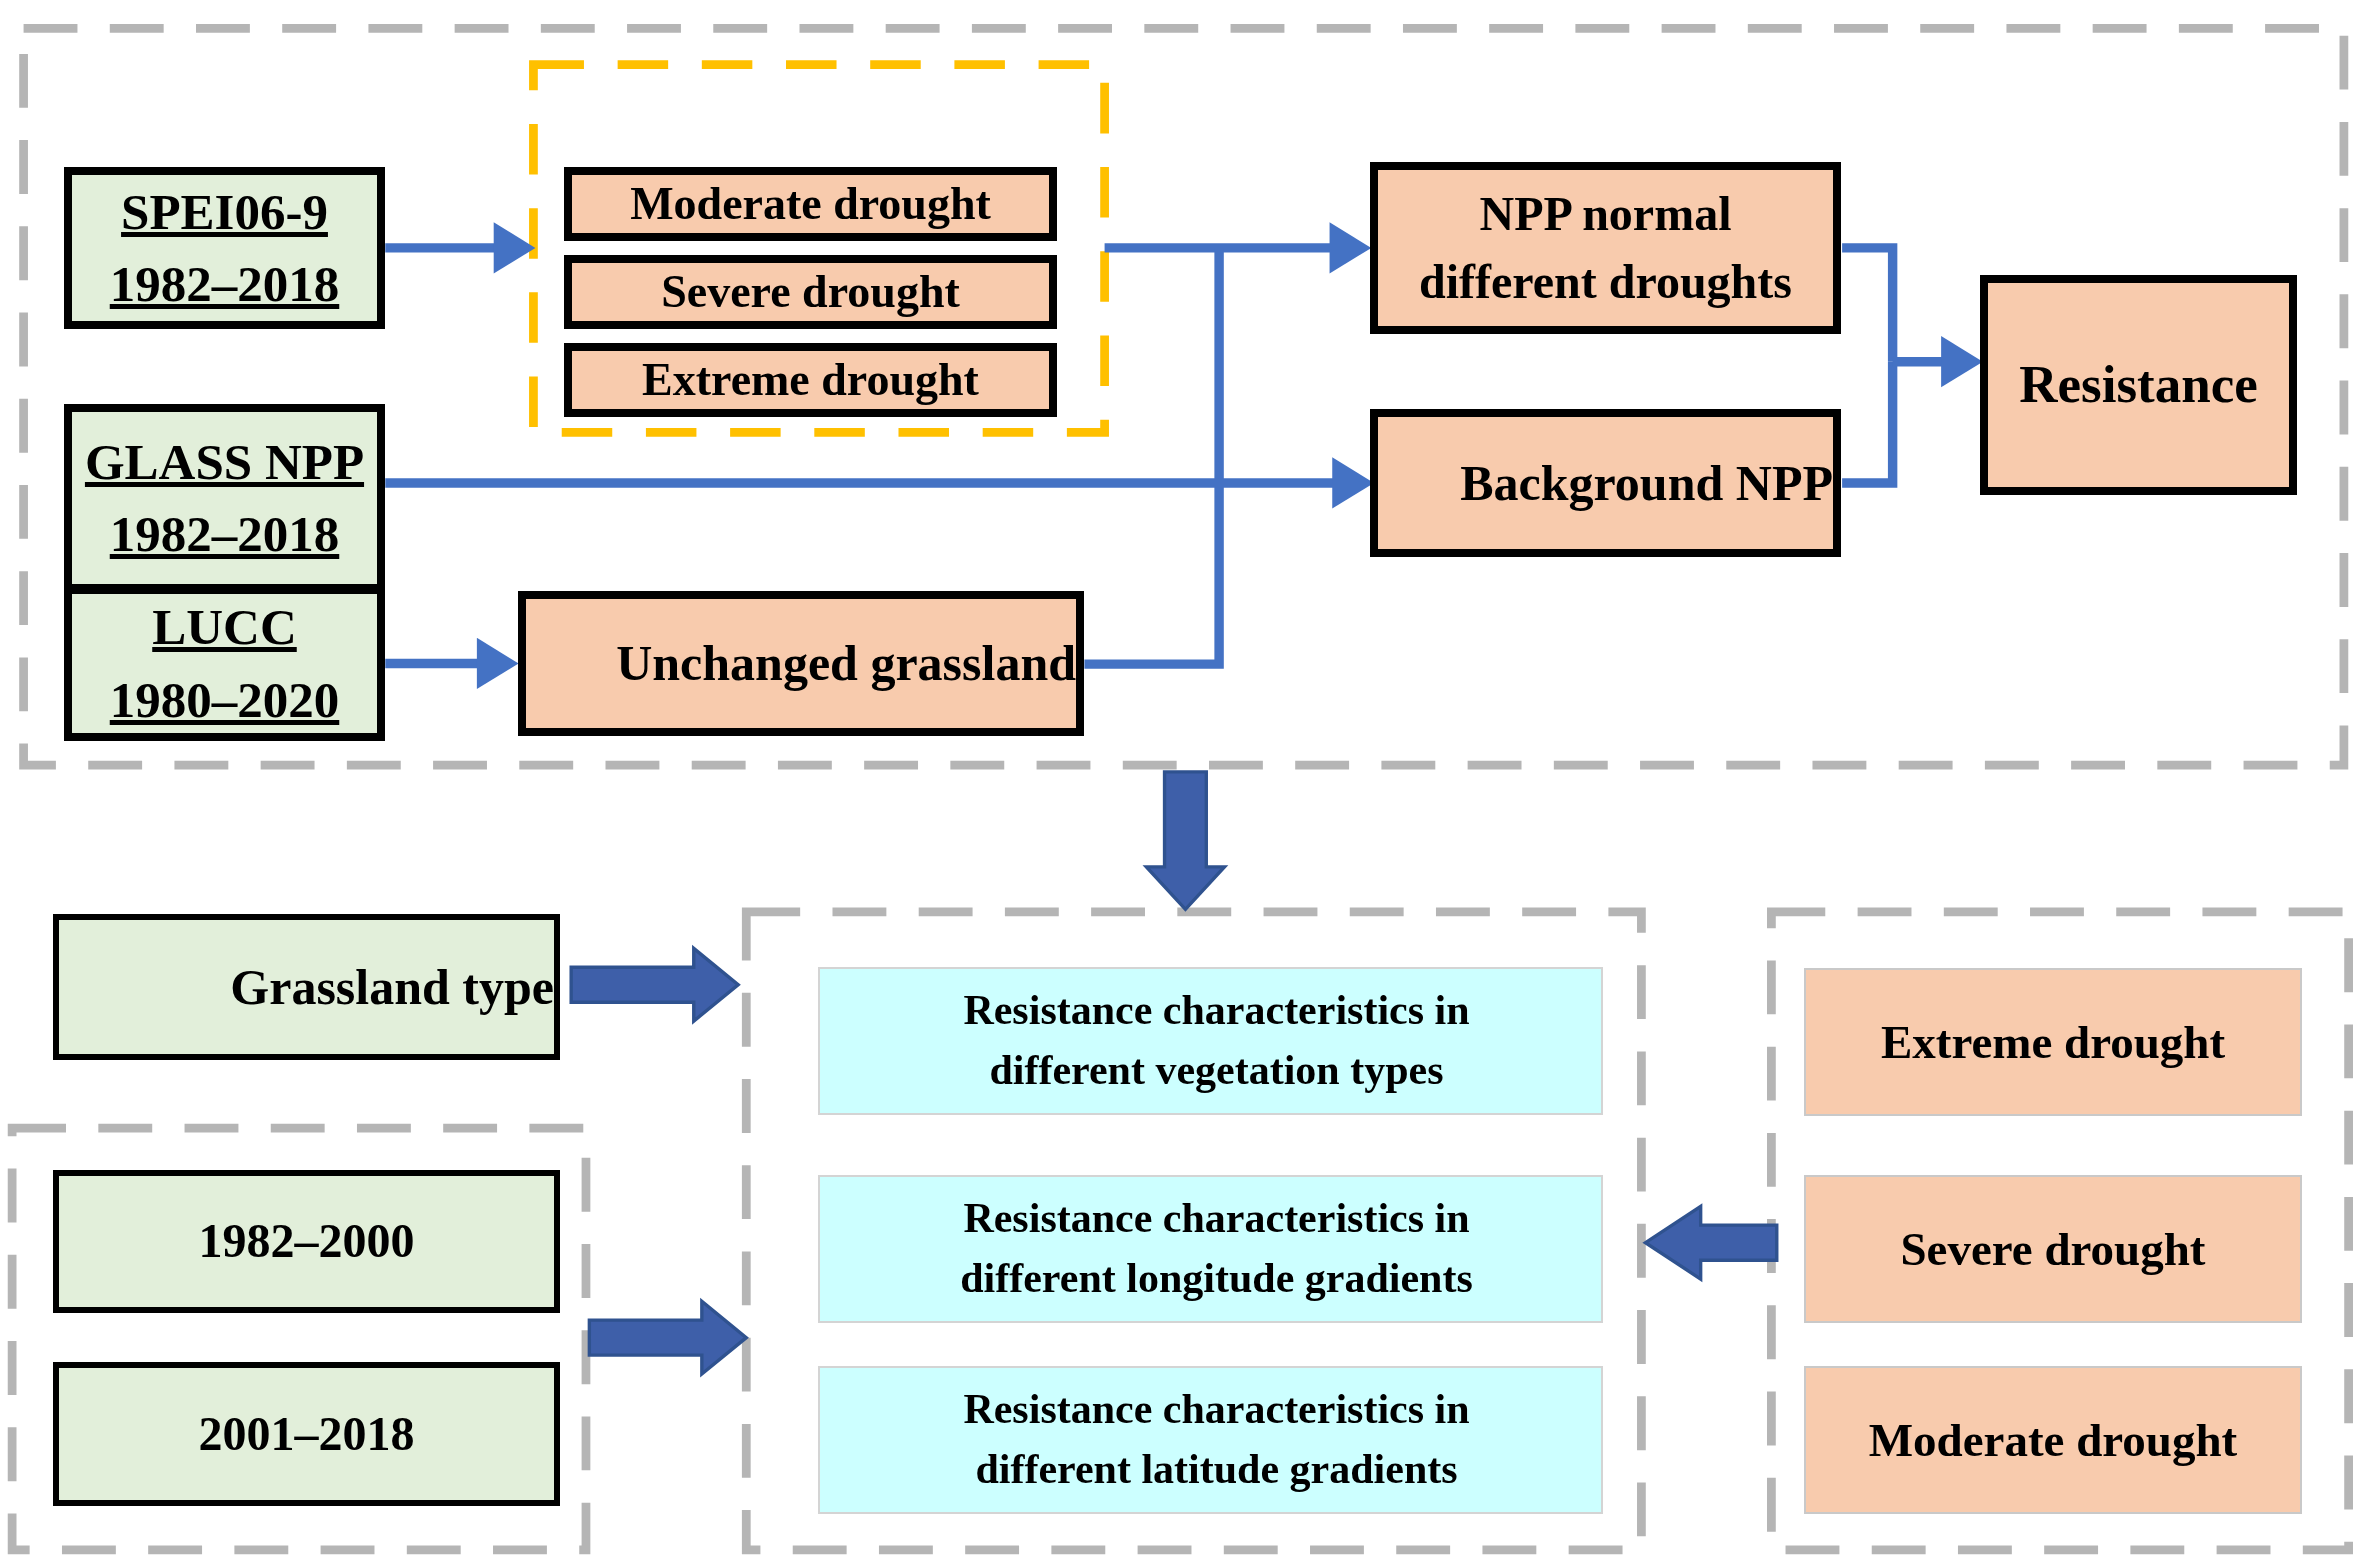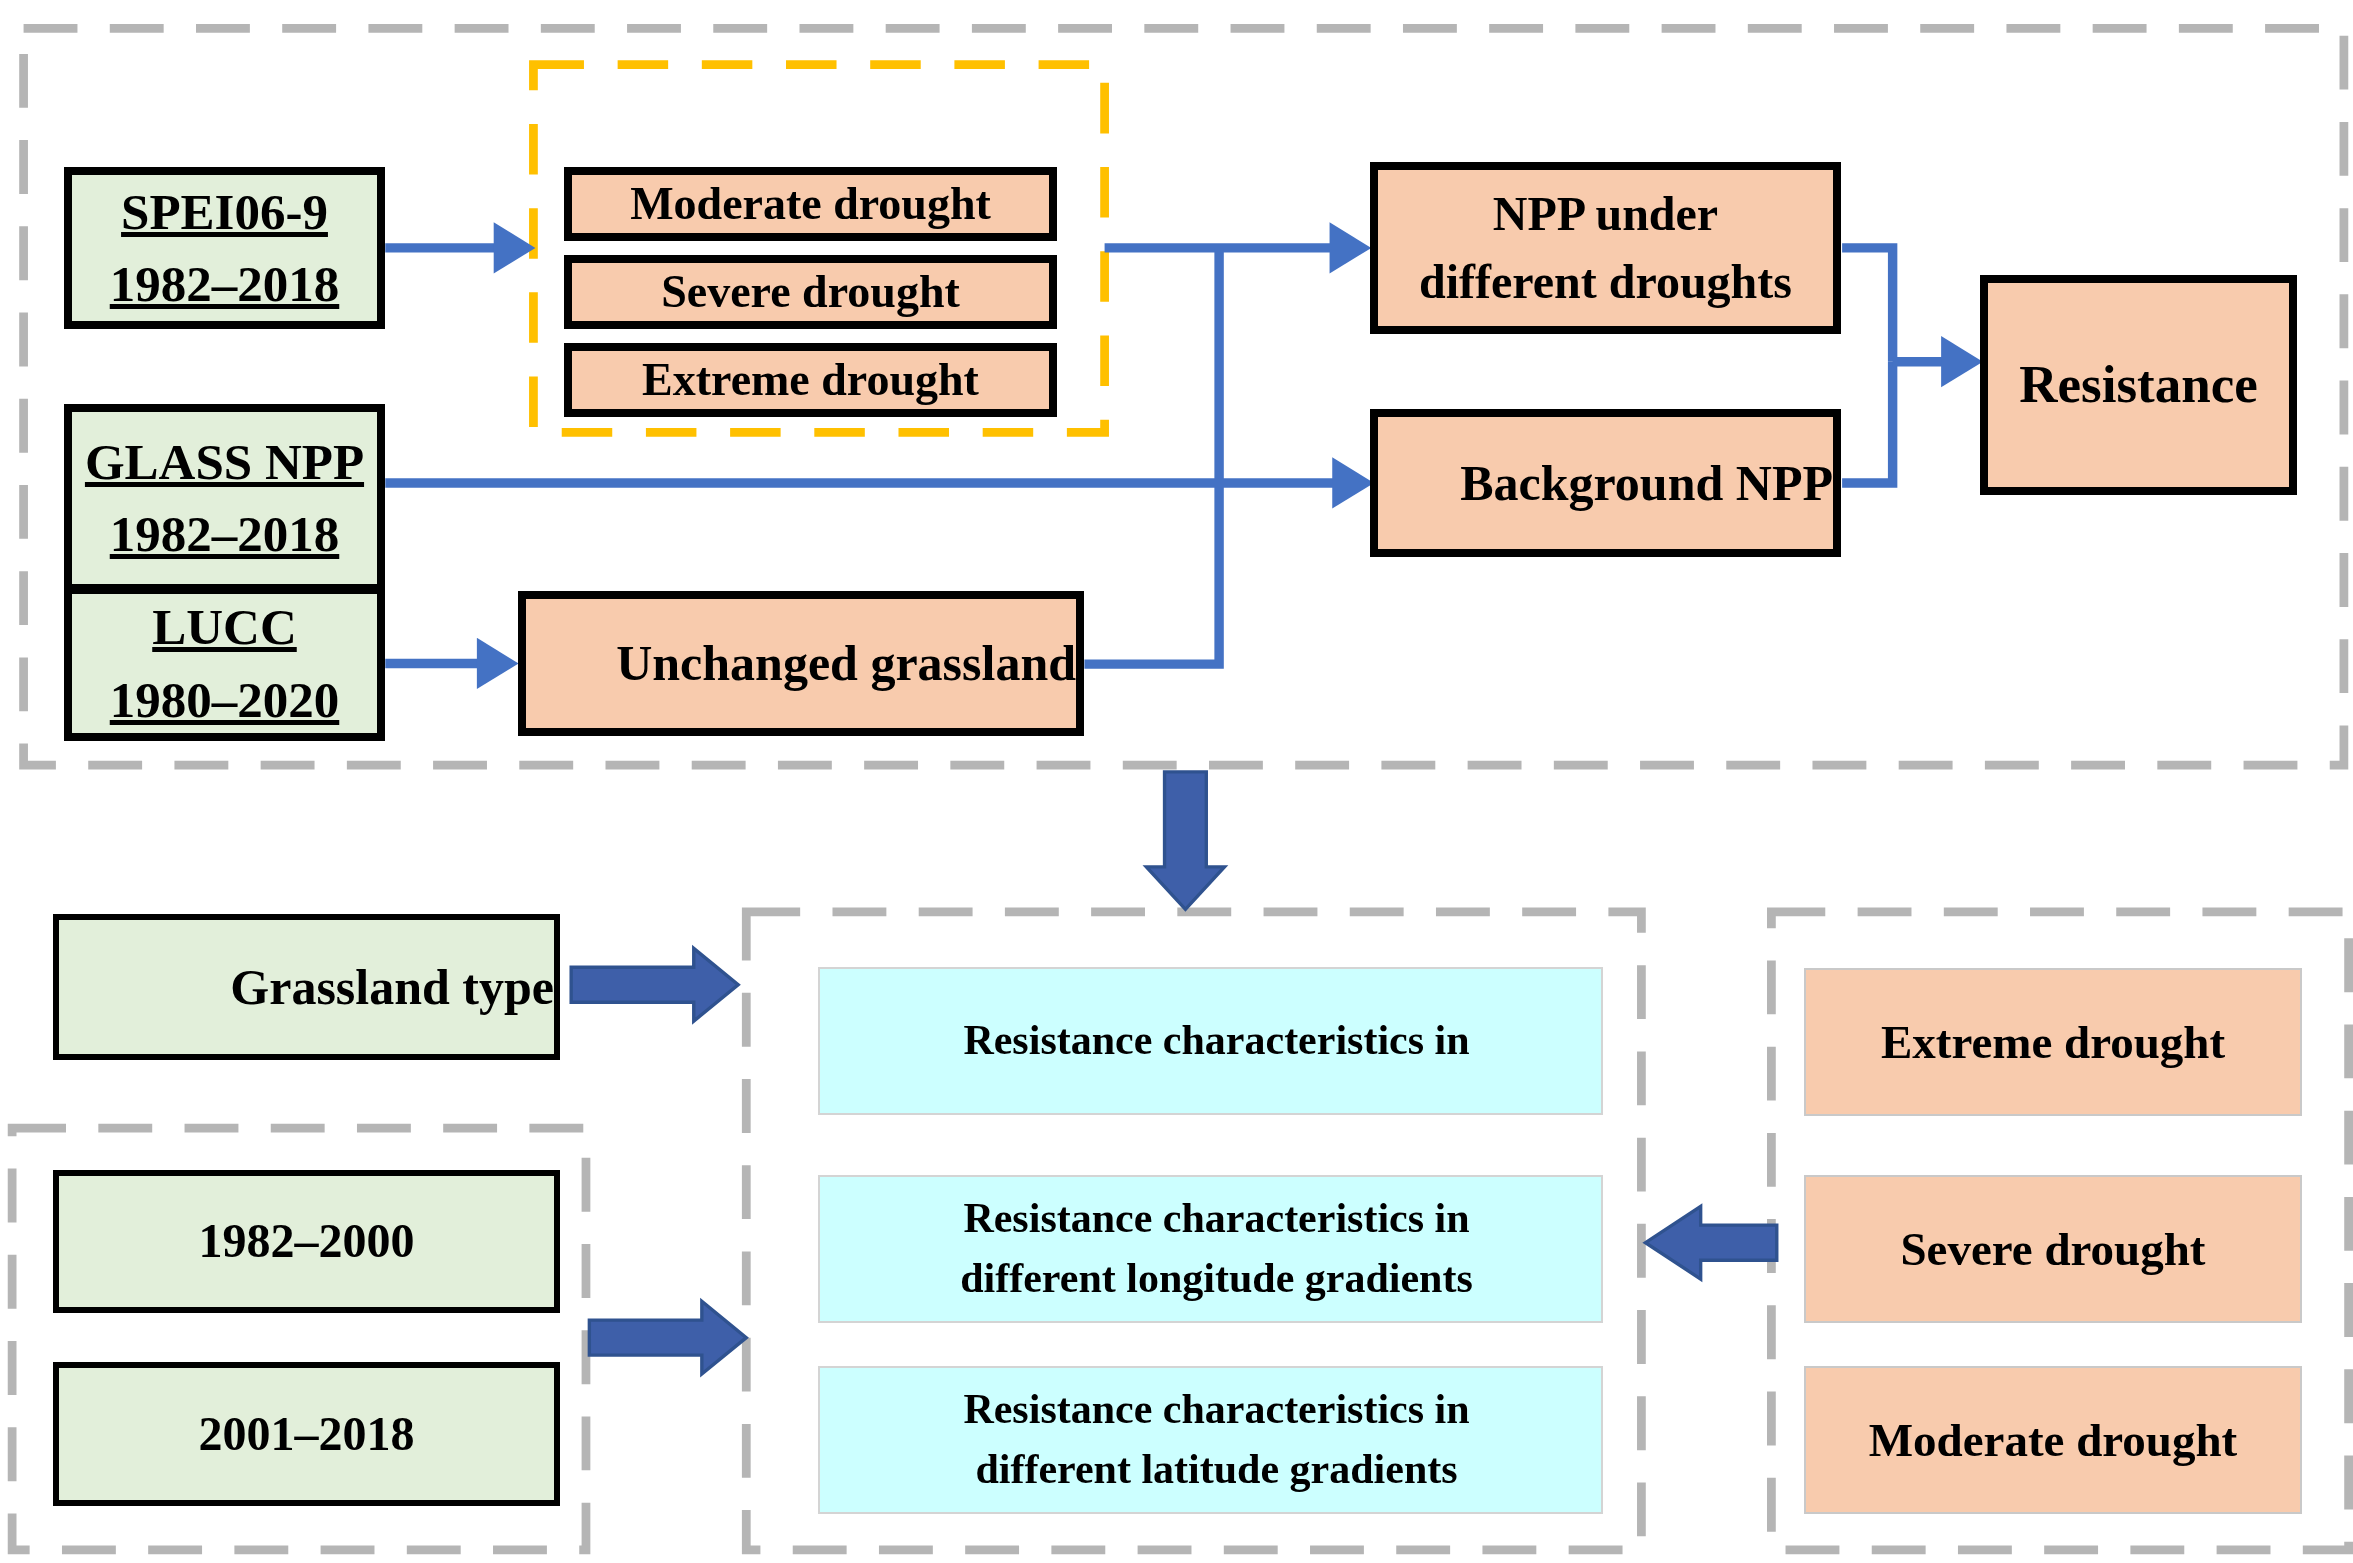"NPP under" span { text: under -> normal }
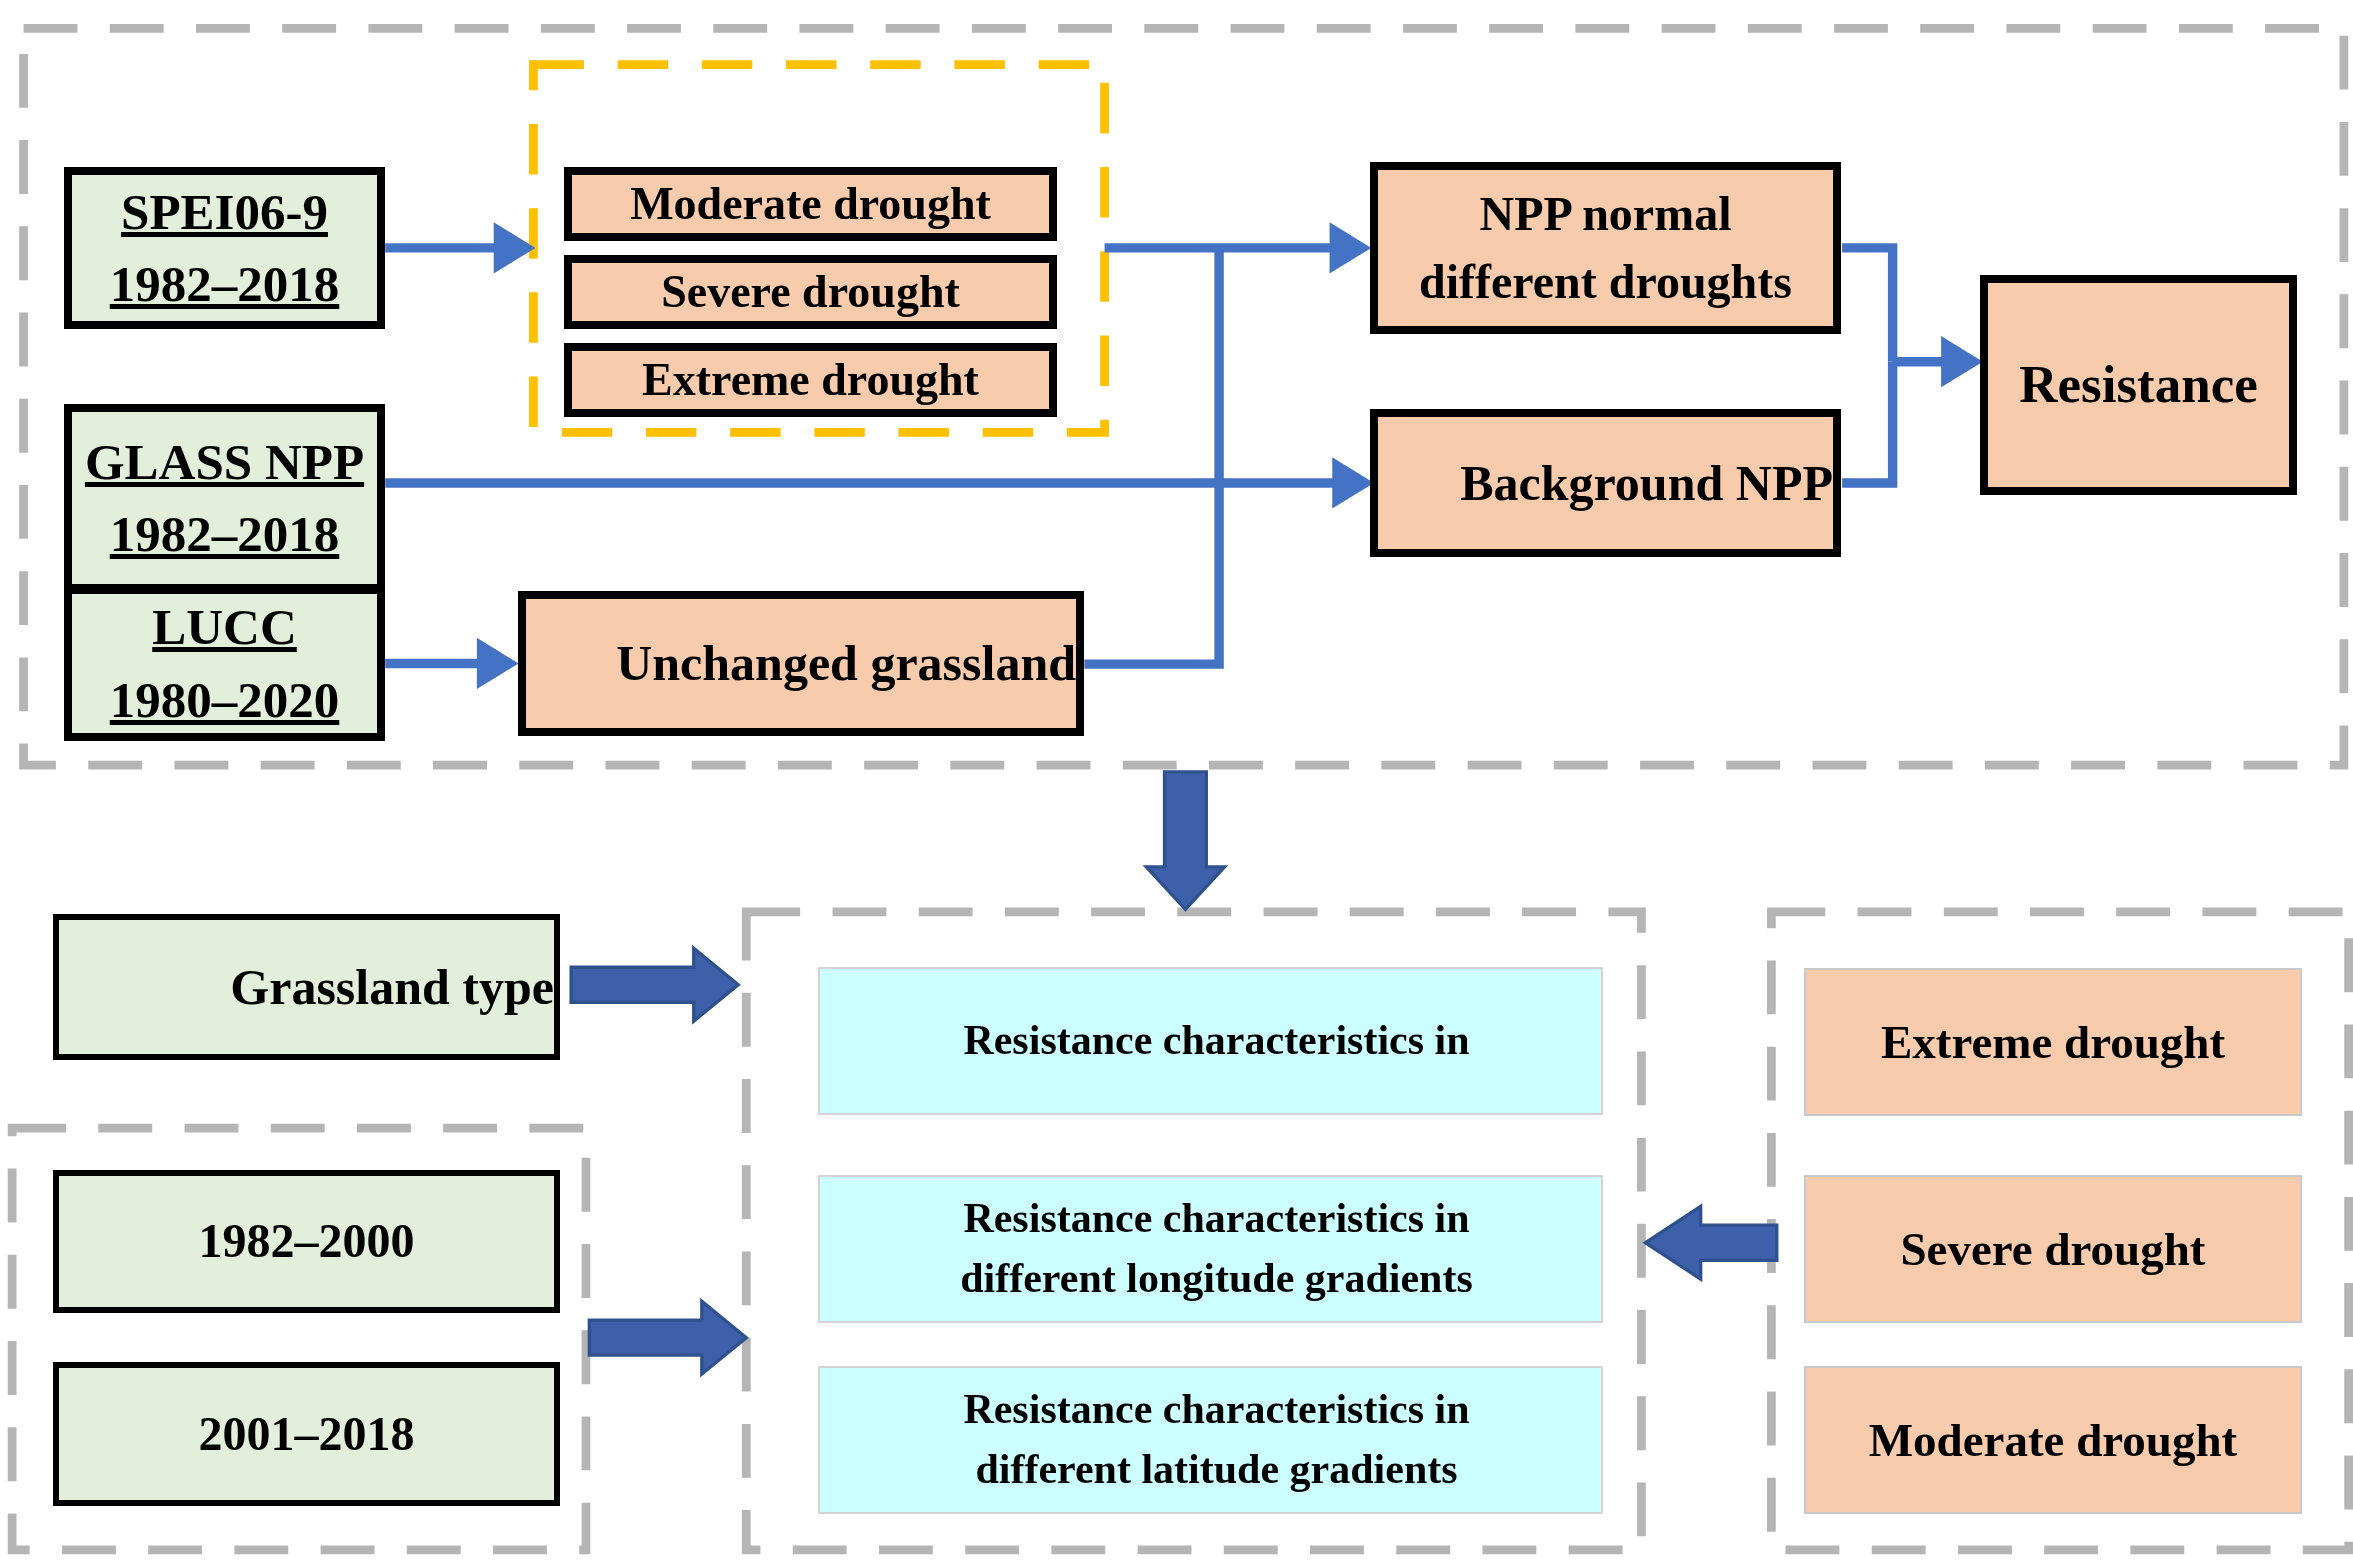"different vegetation types" span { html: none -> <span>different vegetation types</span> }
